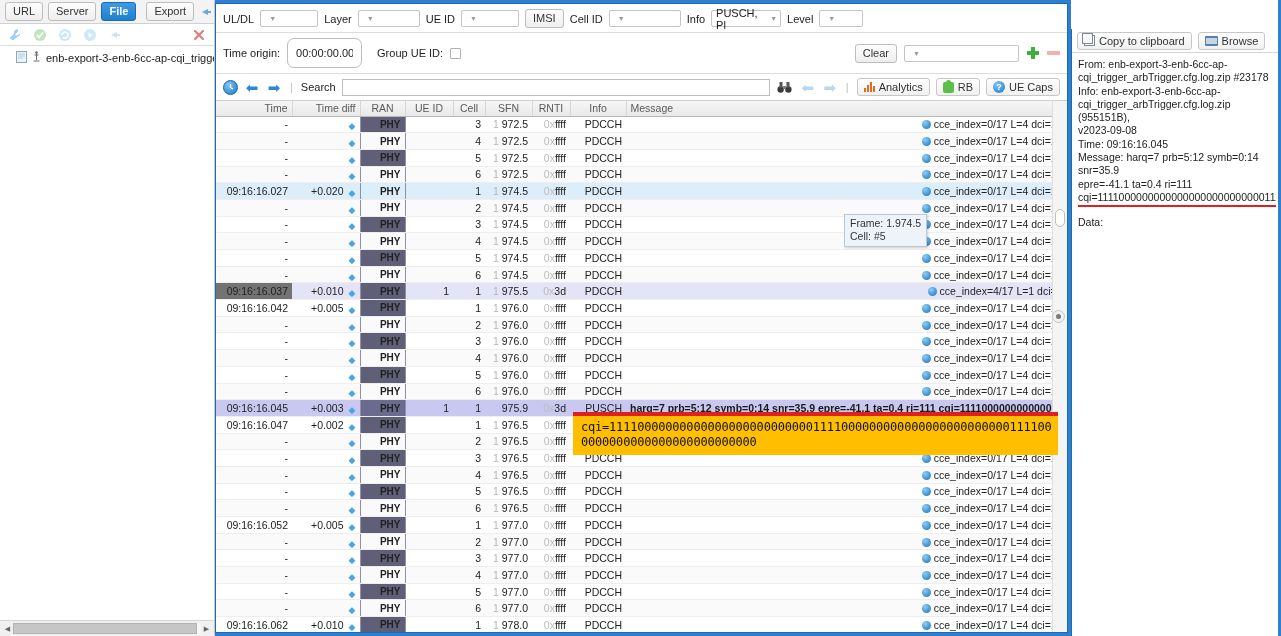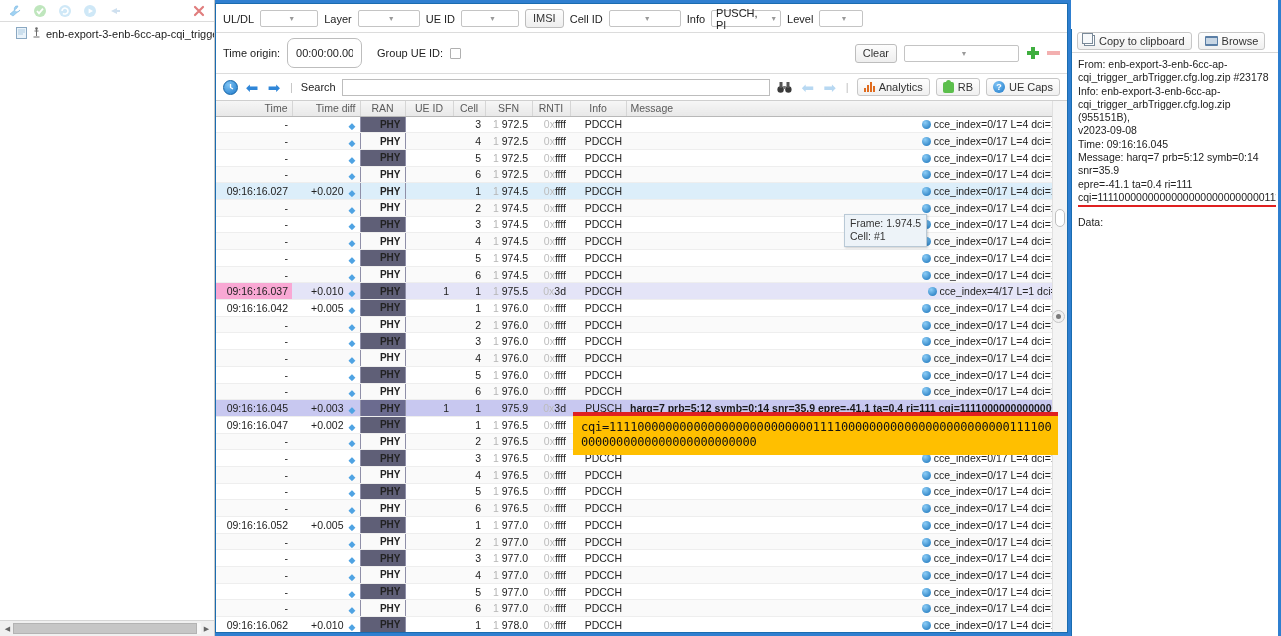"URL" div.lp-tabs { html: none -> <div> <span>URL</span> <span>Server</span> <span>File</span> <span></span> <span>Export</span> <span> <svg> <path></path> <rect></rect> </svg> </span> </div> }
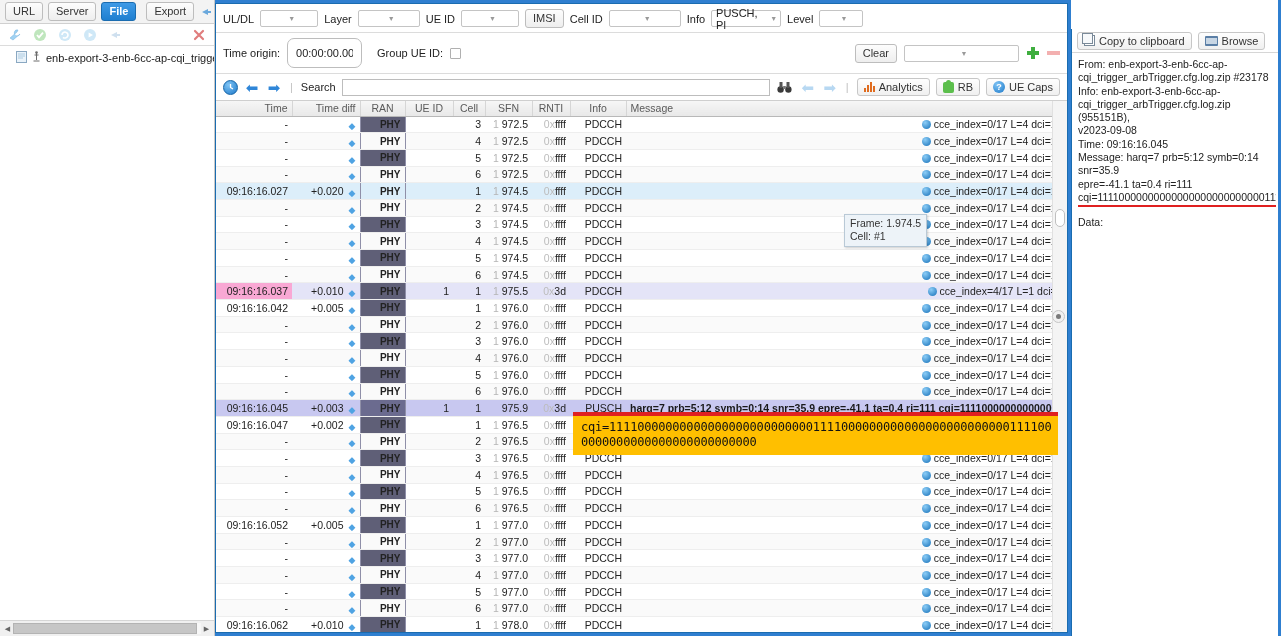"PUSCH, Pl" .sel { justify-content: center -> flex-start }
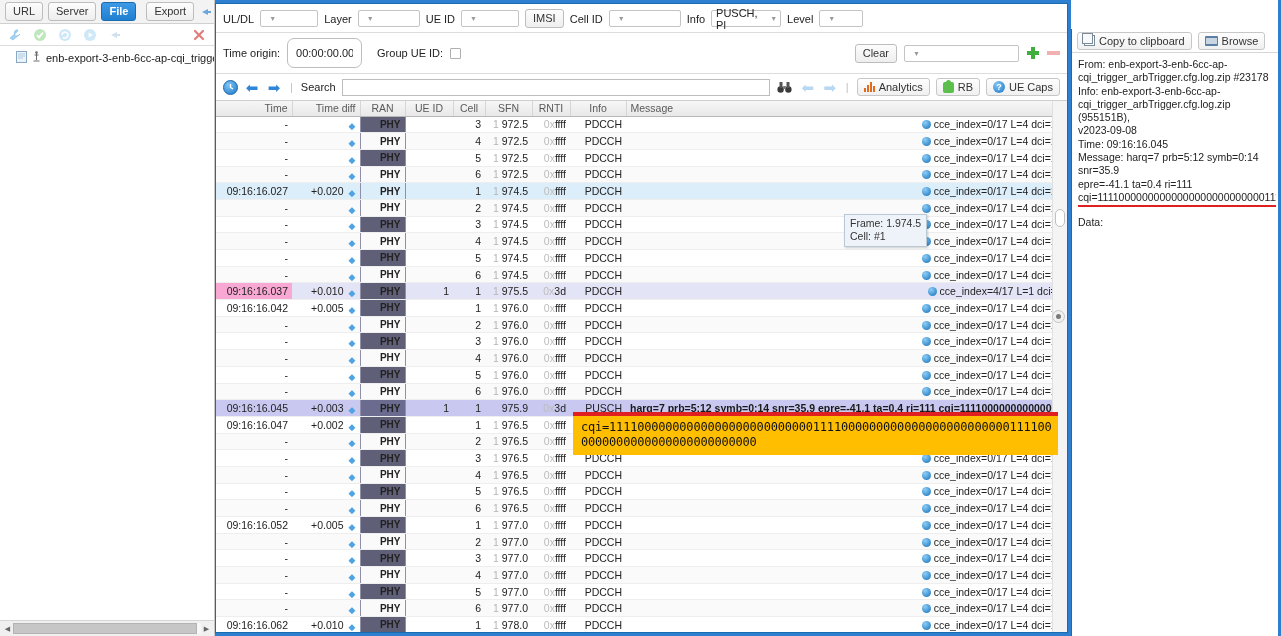"Cell: #1" div { text: 1 -> 5 }
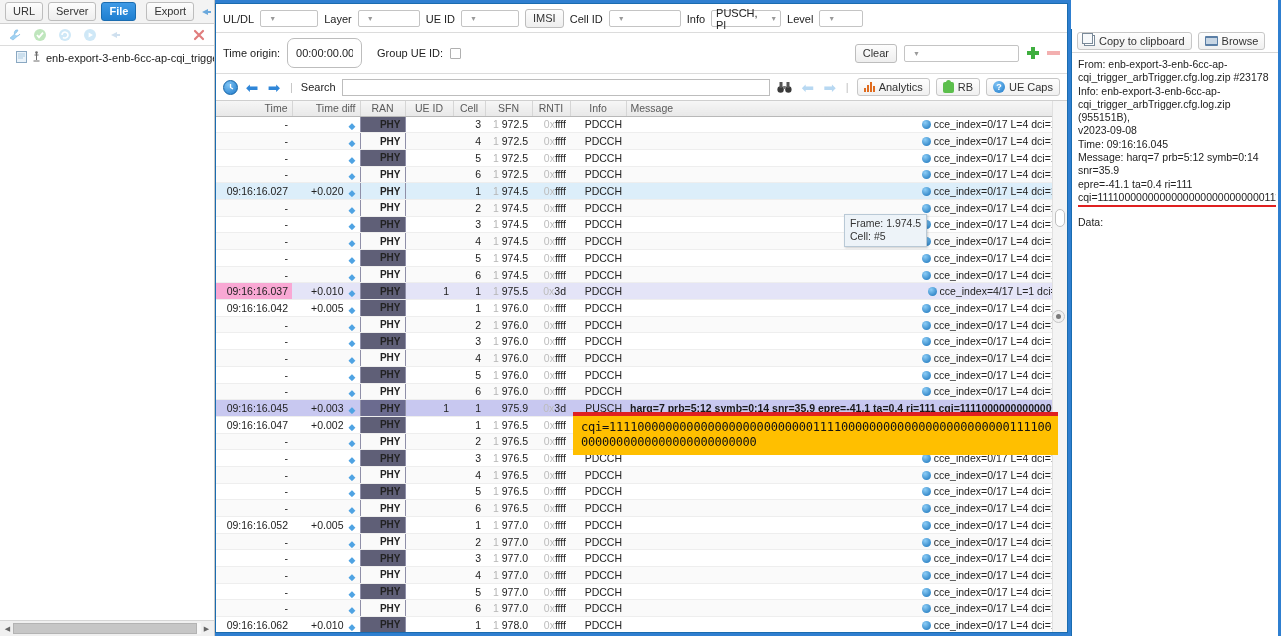"09:16:16.037" td { background: #f9a8d4 -> #737373 }
